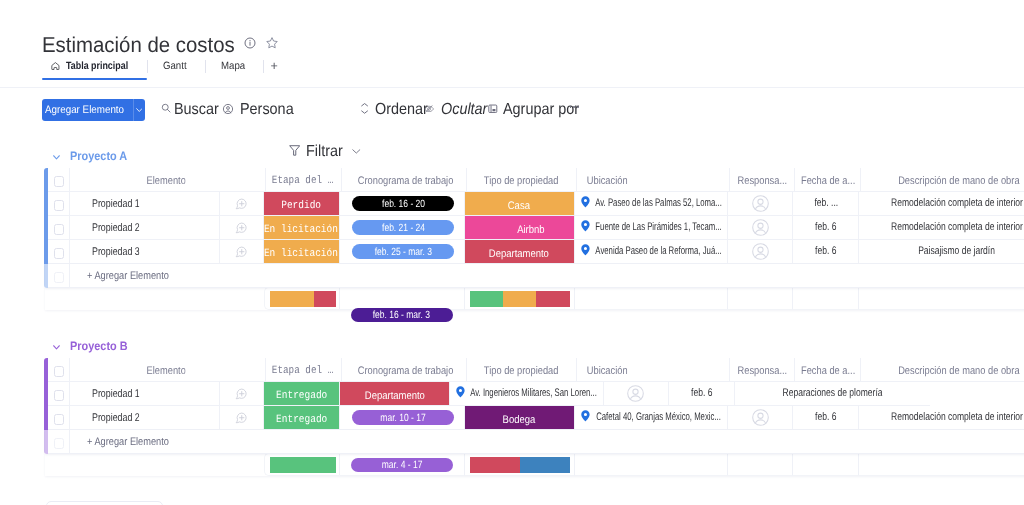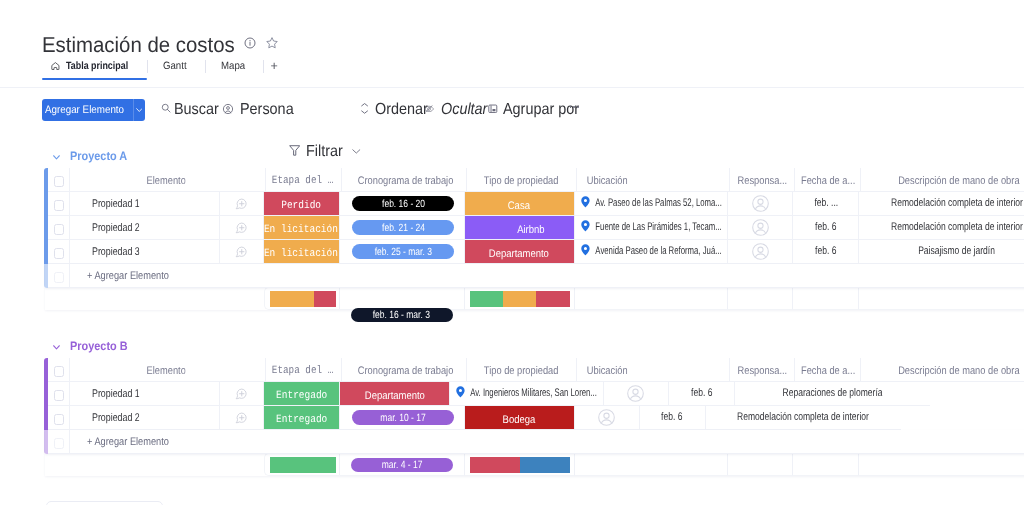"Airbnb" div.swatch { background: #8b5cf6 -> #ec4899 }
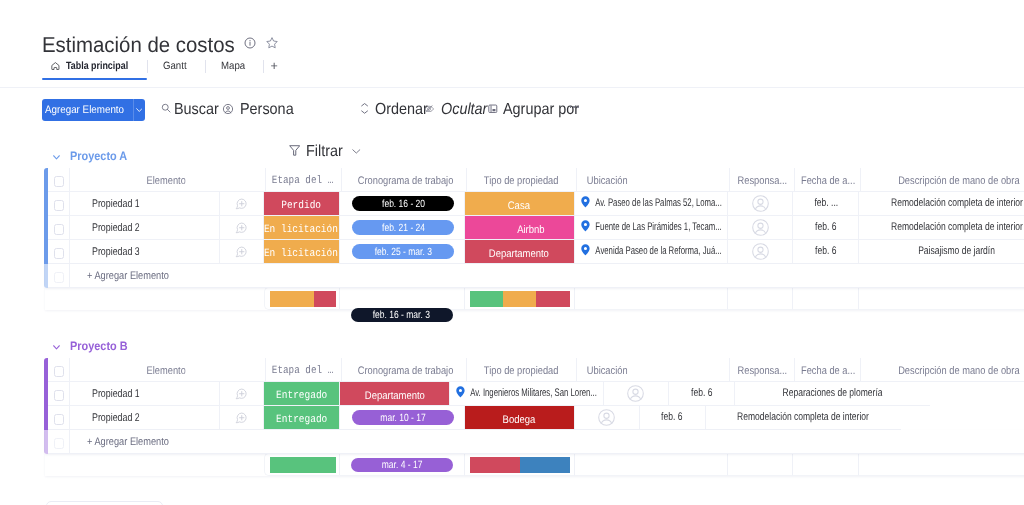"feb. 16 - mar. 3" div.pill { background: #0f172a -> #4c1d95 }
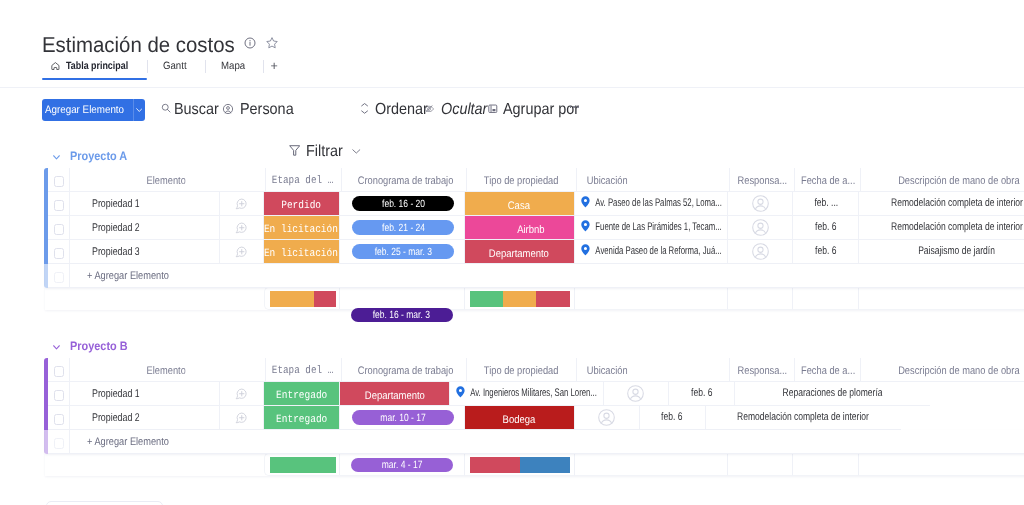"Bodega" div.swatch { background: #b91c1c -> #701a75 }
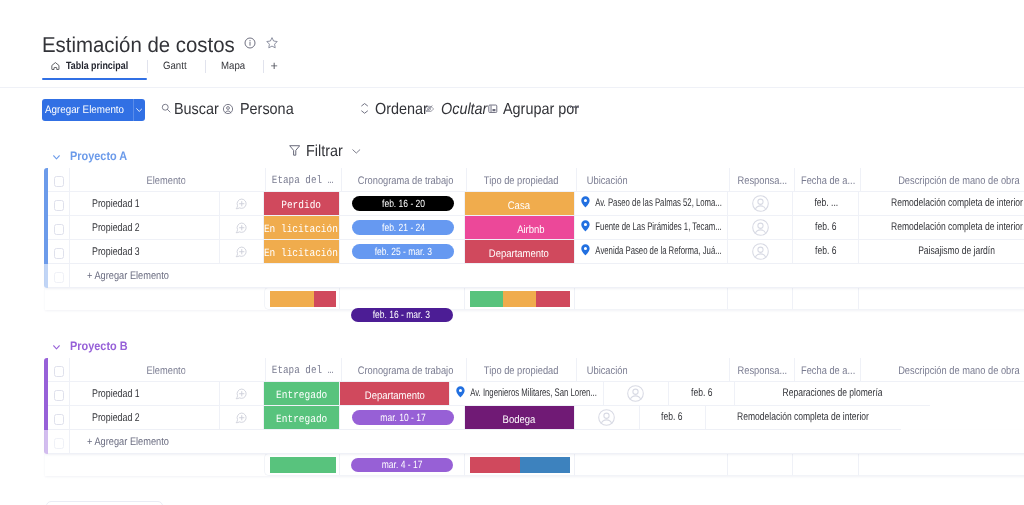"Cafetal 40, Granjas México, Mexic..." div.cell { html: none -> <div> <span> <svg> <path></path> </svg> </span> <span>Cafetal 40, Granjas México, Mexic...</span> </div> }
